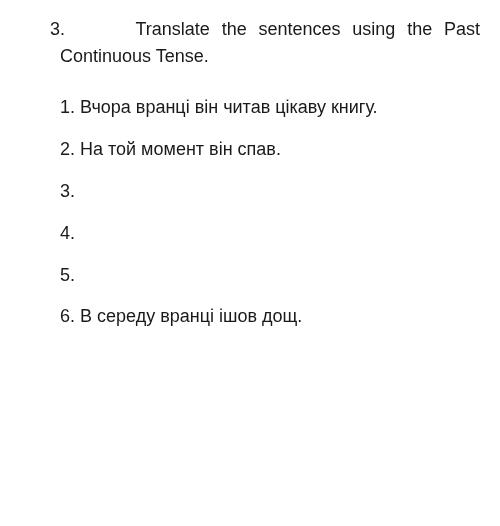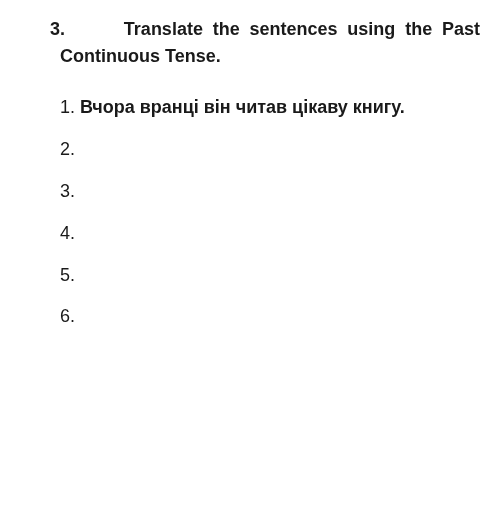"3. Translate the sentences using" .task-header { font-weight: bold -> normal }
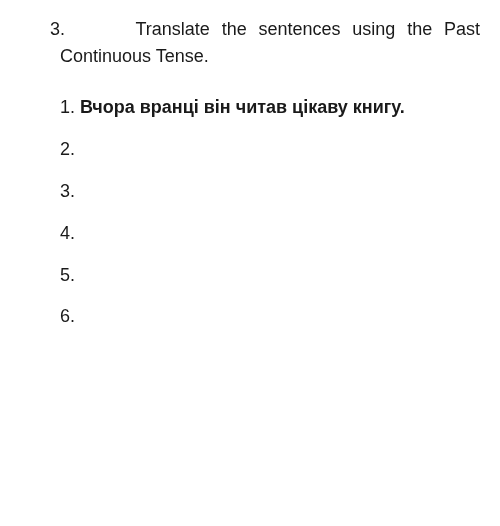"Вчора вранці він читав цікаву" .sentence-text { font-weight: bold -> none }
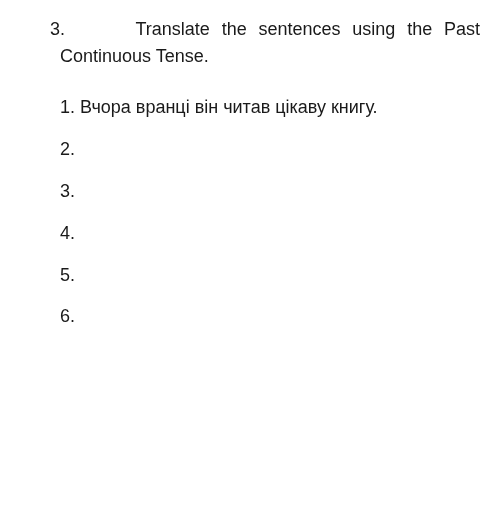"На той момент він спав." span.sentence-text { html: none -> <span>На той момент він спав.</span> }
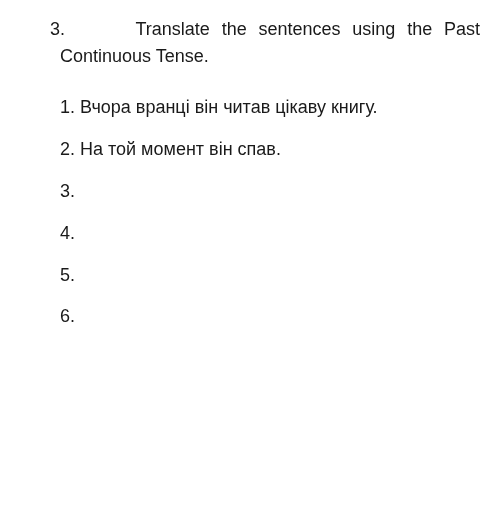"В середу вранці ішов дощ." span.sentence-text { html: none -> <span>В середу вранці ішов дощ.</span> }
